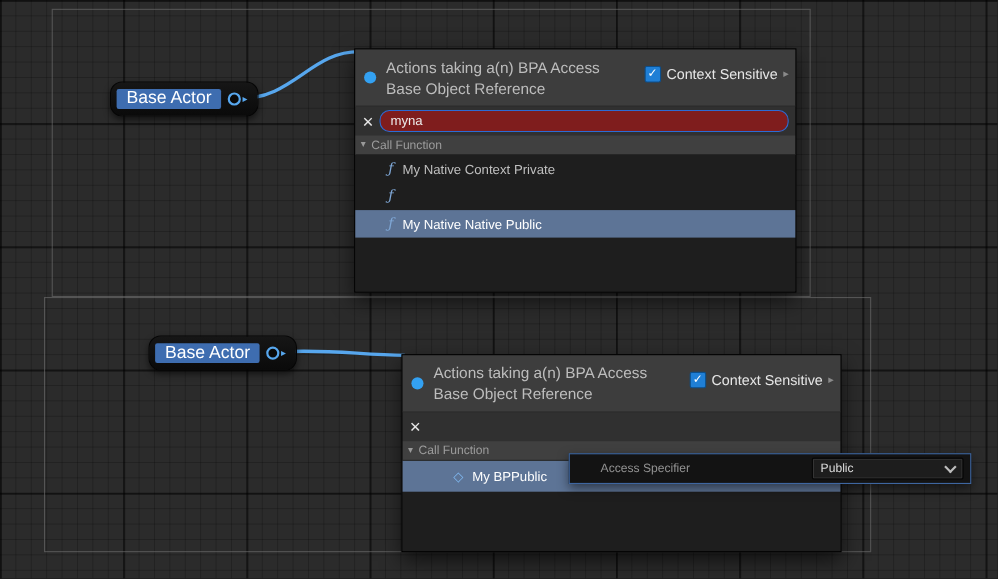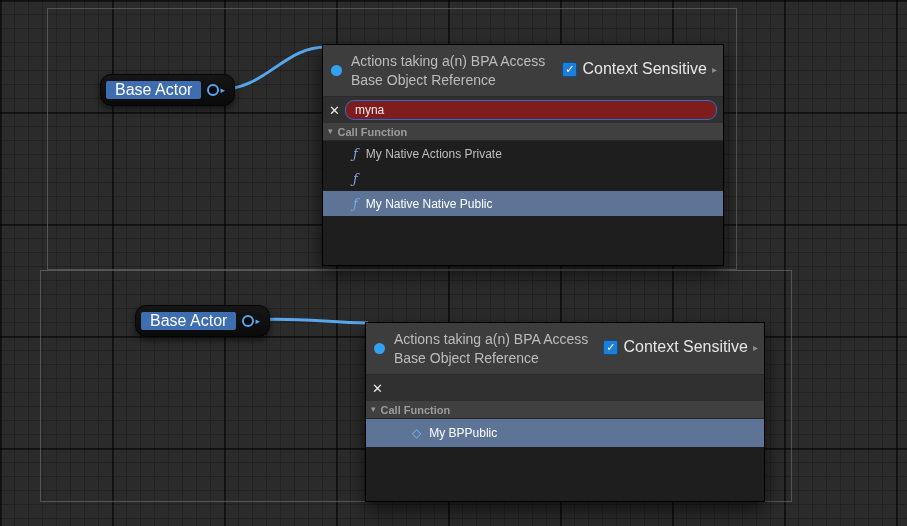"Context Sensitive" .cs-label { font-size: 16px -> 13px }
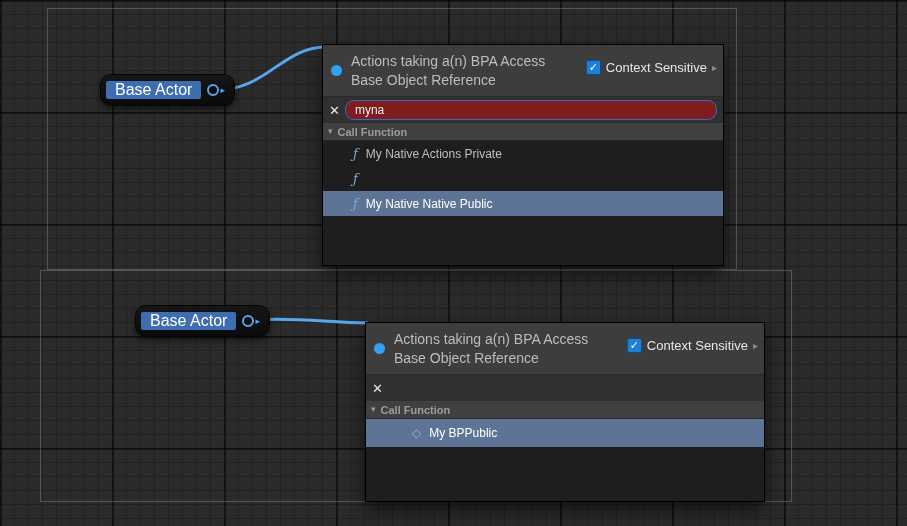"Call Function" .cat-label { font-weight: bold -> normal }
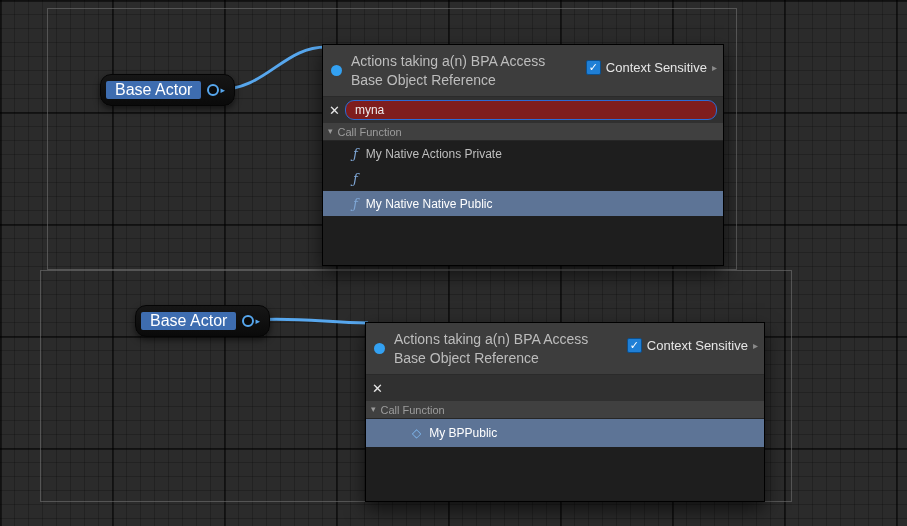"My Native Actions Private" span { text: Actions -> Context }
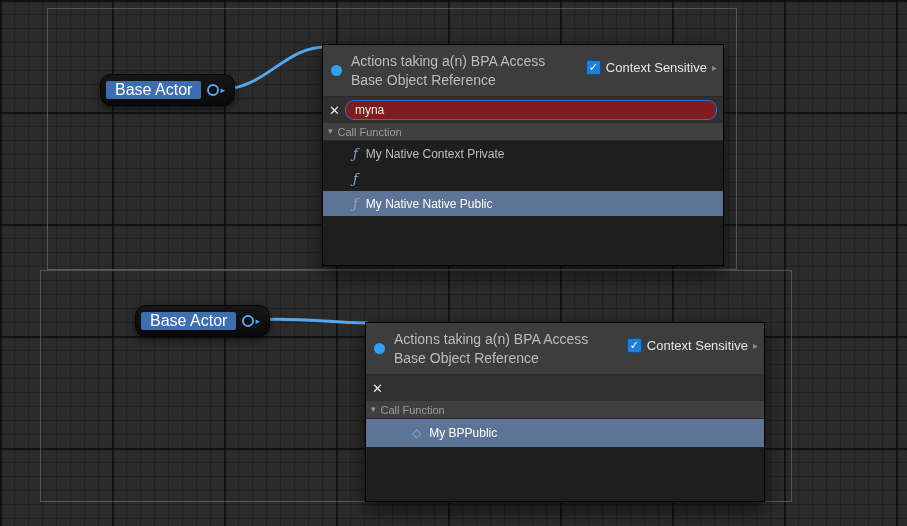"Access Specifier" div.spec-tooltip { html: none -> <div> <span>Access Specifier</span> <div> <span>Public</span> <span></span> </div> </div> }
